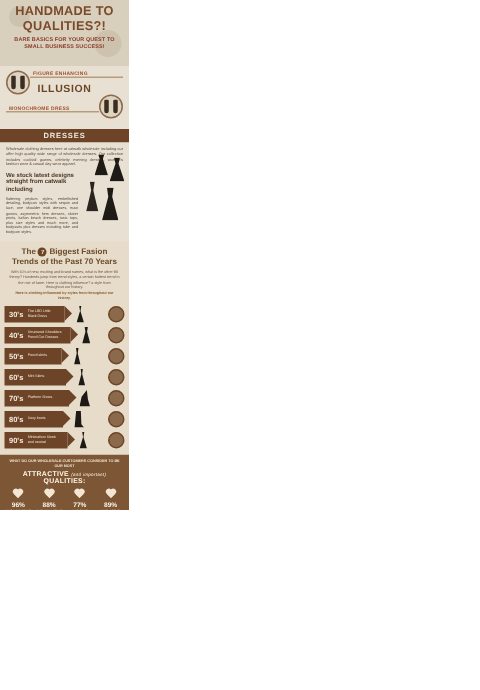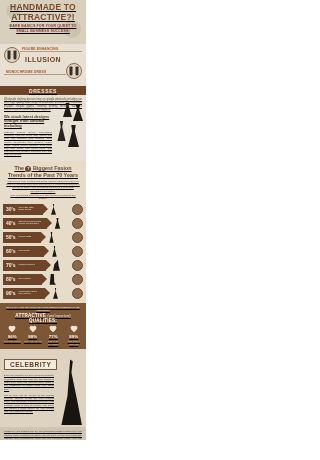"HANDMADE TO" .page { height: 440px -> 340px; text-decoration: underline -> none }
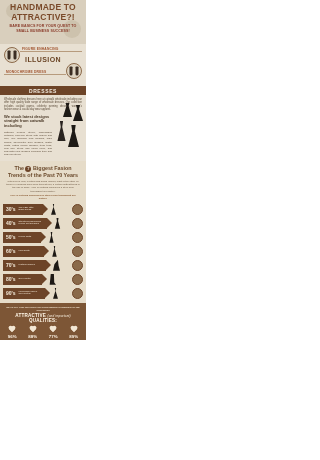"ATTRACTIVE?!" div { text: ATTRACTIVE -> QUALITIES }
